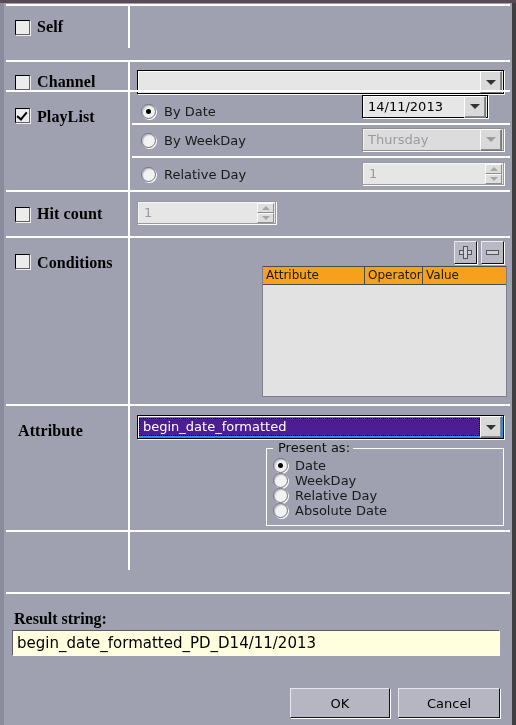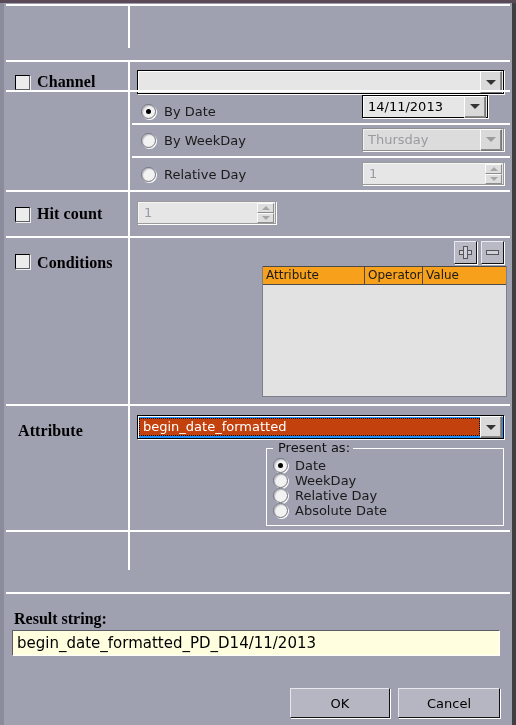"Self" div.cell-label { html: none -> <div> <span></span> <span>Self</span> </div> }
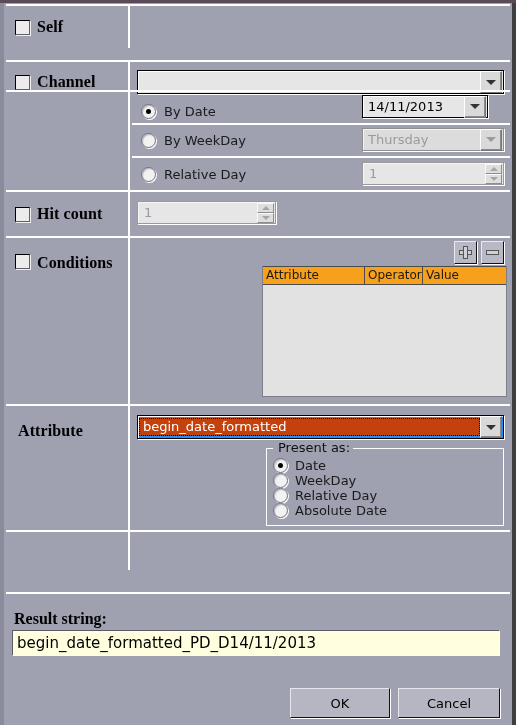"PlayList" div.cell-label { html: none -> <div> <span></span> <span>PlayList</span> </div> }
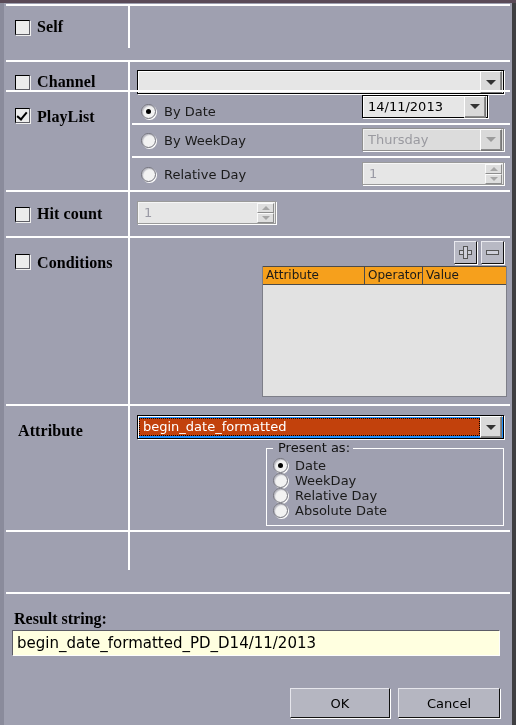"begin_date_formatted" .combo.focused .ctext { background: #c2410c -> #4c1d95 }
